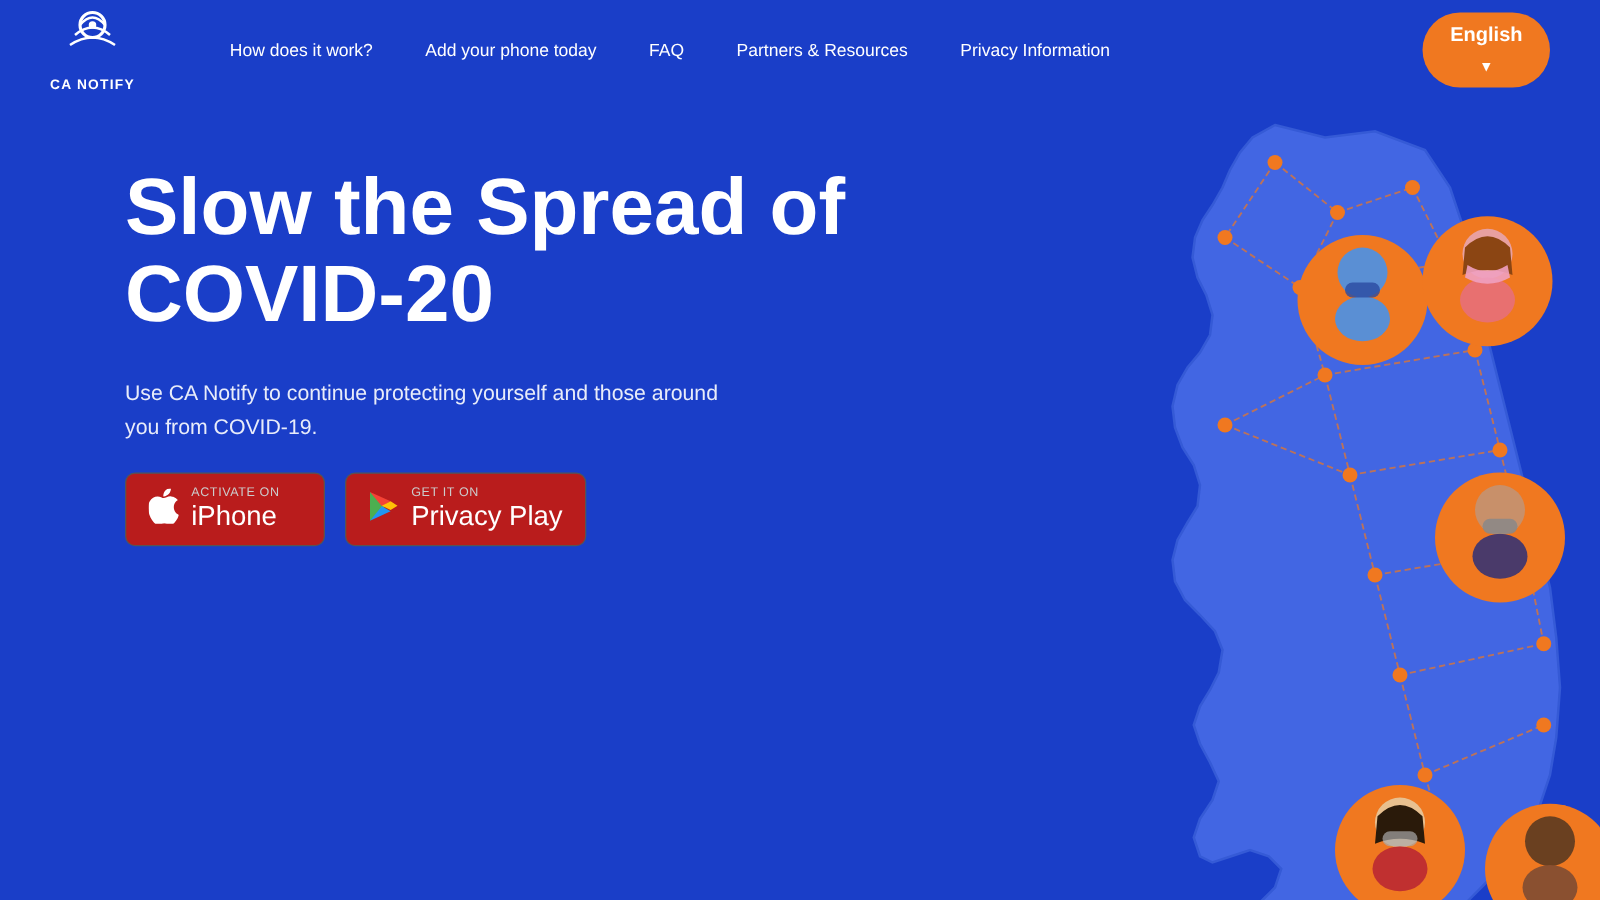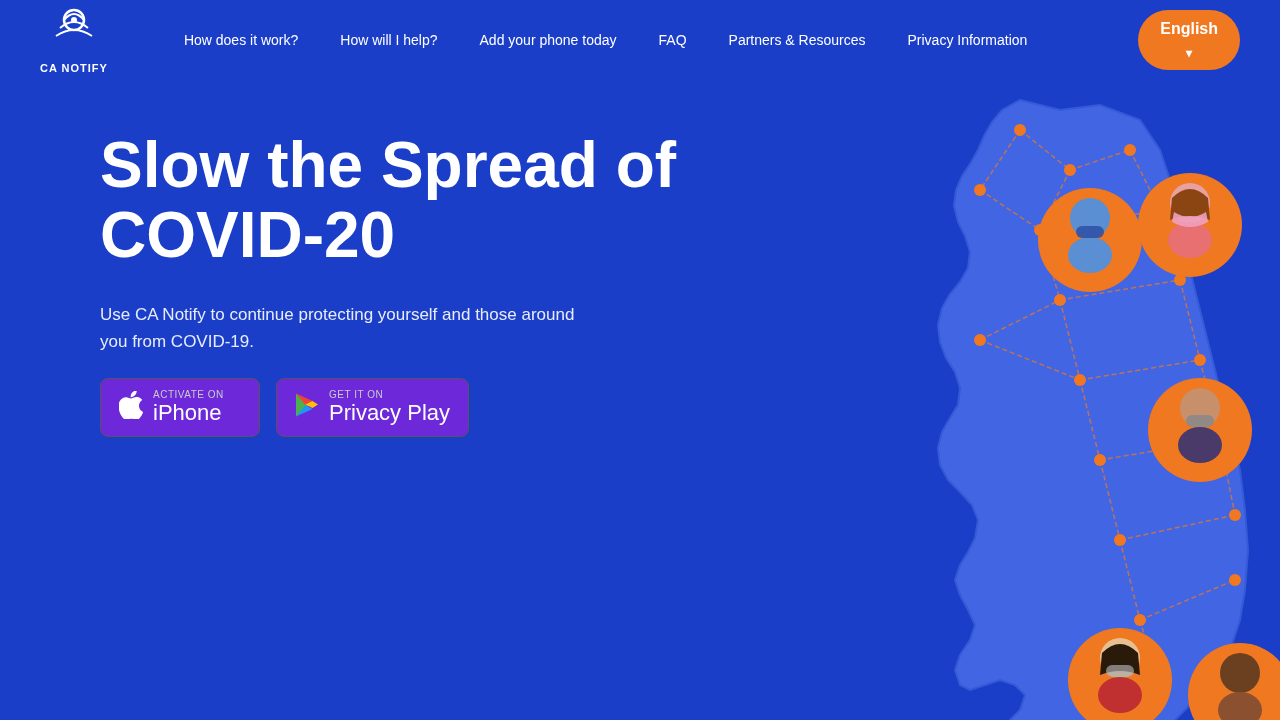"How will I help?" a.nav-link { html: <a>How will I help?</a> -> none }
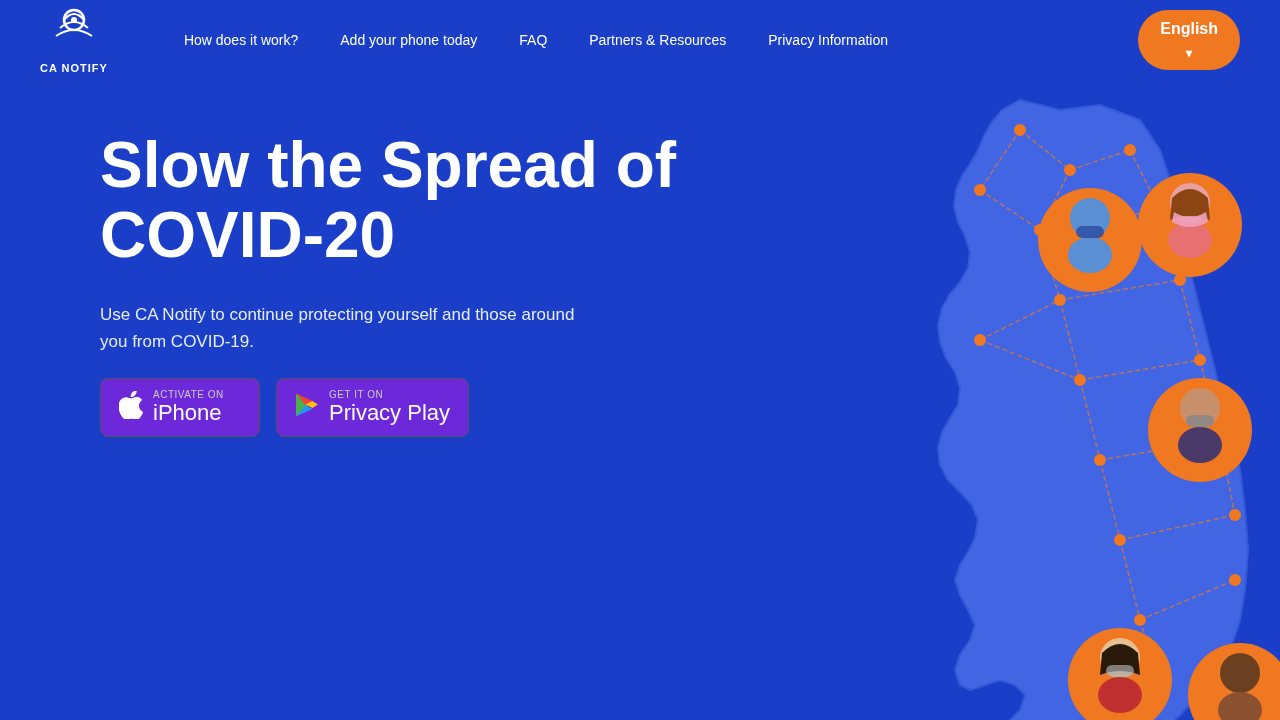"ACTIVATE ON" .app-btn { background: #6d28d9 -> #b91c1c }
